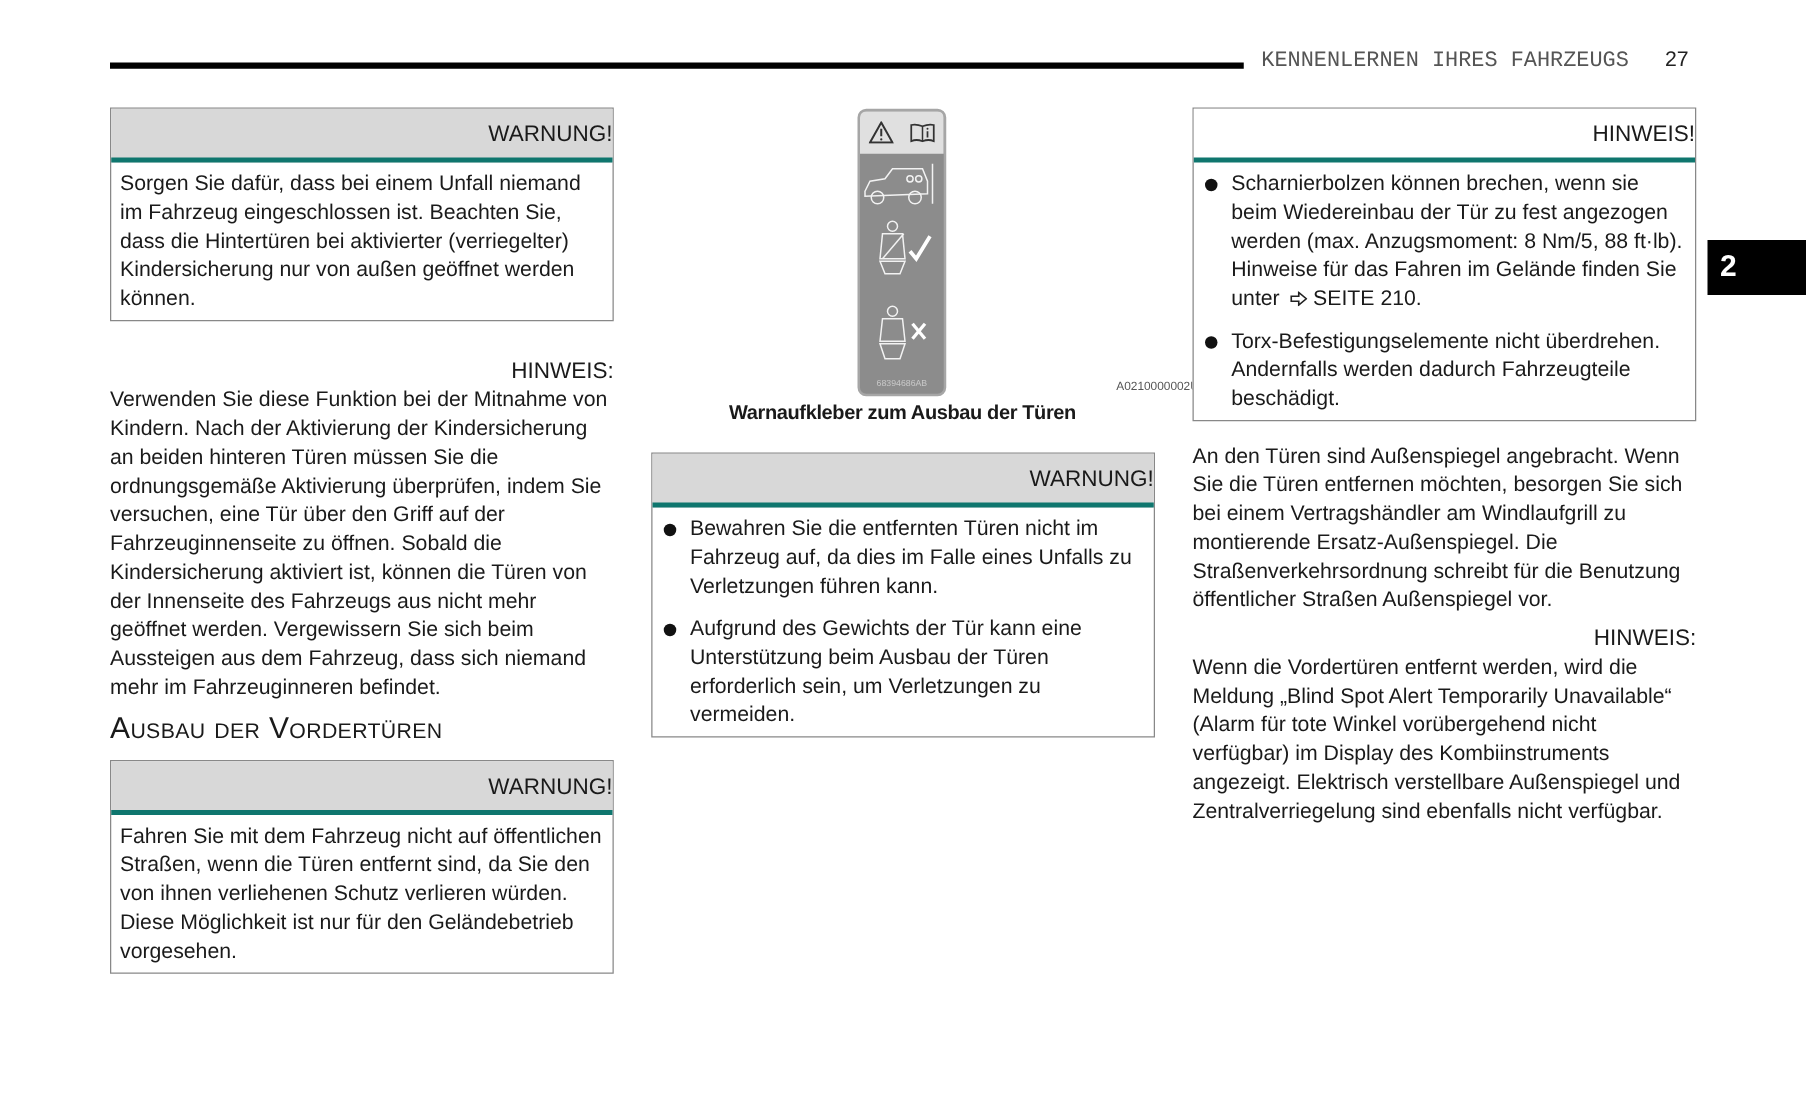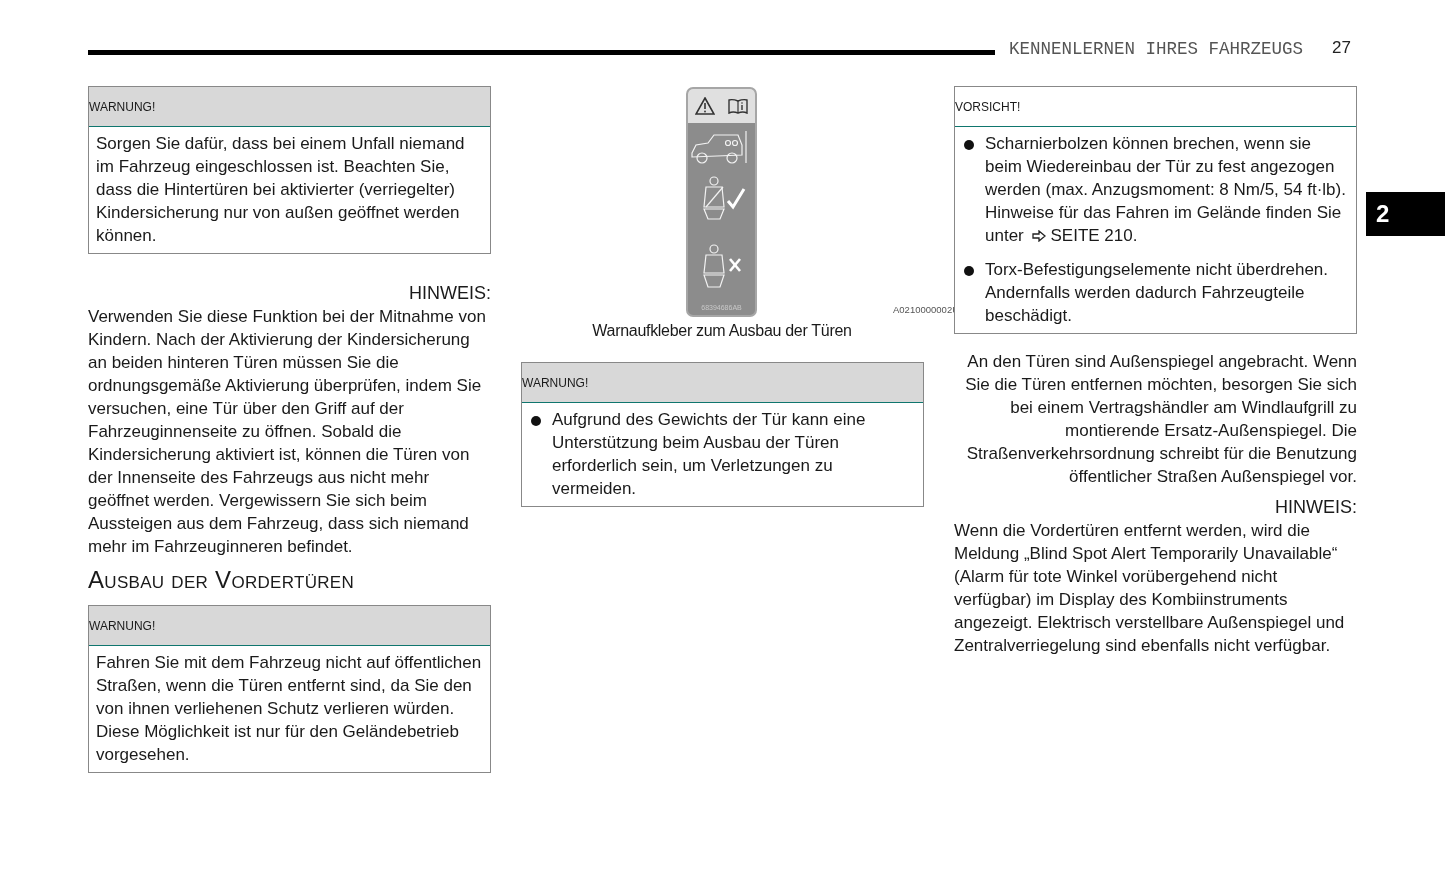"WARNUNG!" .box-head { border-bottom: 1px solid #0f766e -> 4px solid #0f766e; font-size: 12px -> 18px; text-align: left -> right }
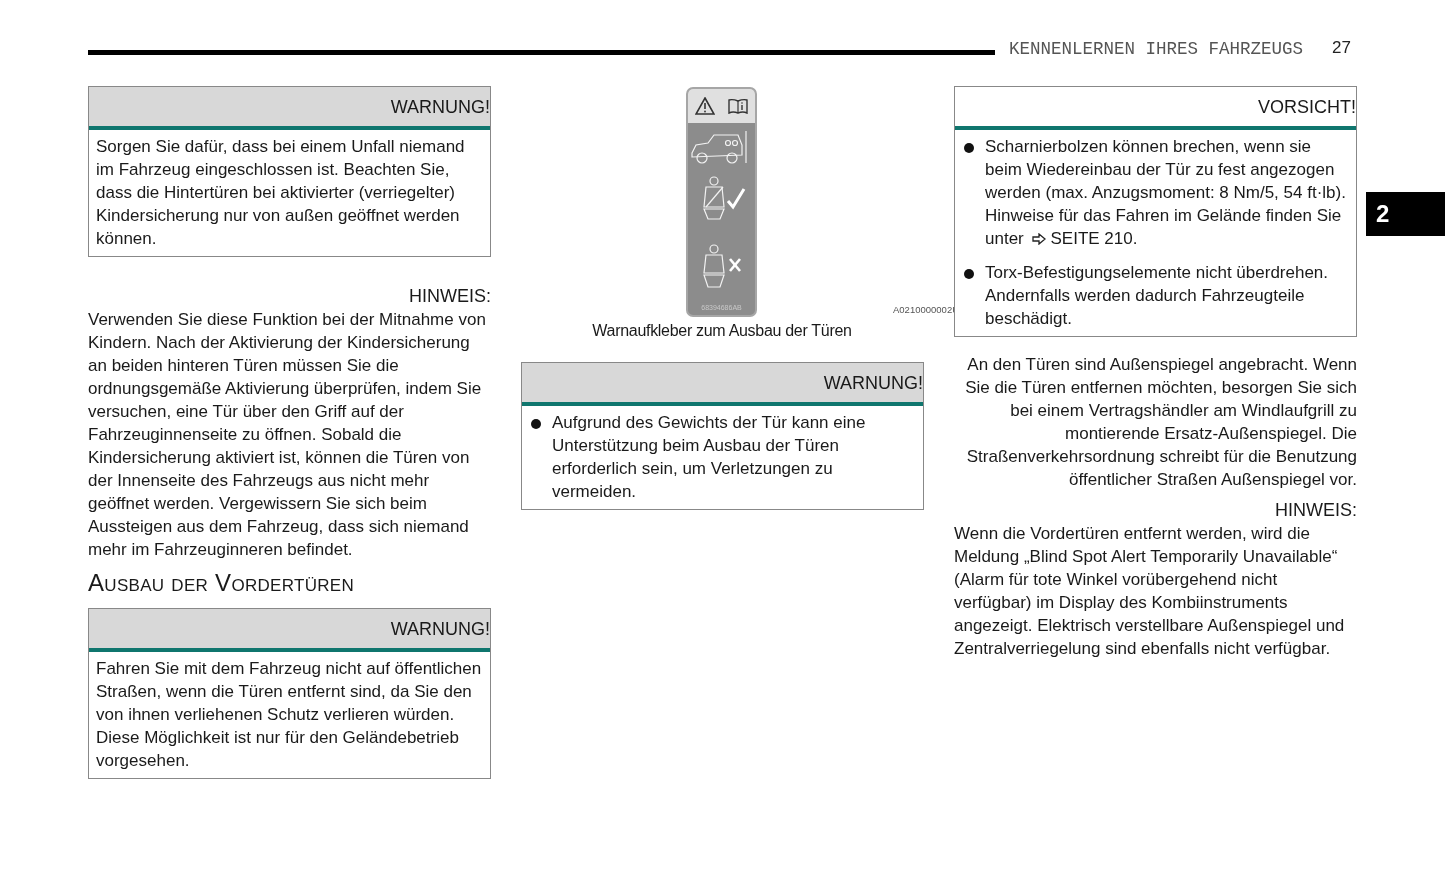"VORSICHT!" div.box-head { text: VORSICHT -> HINWEIS }
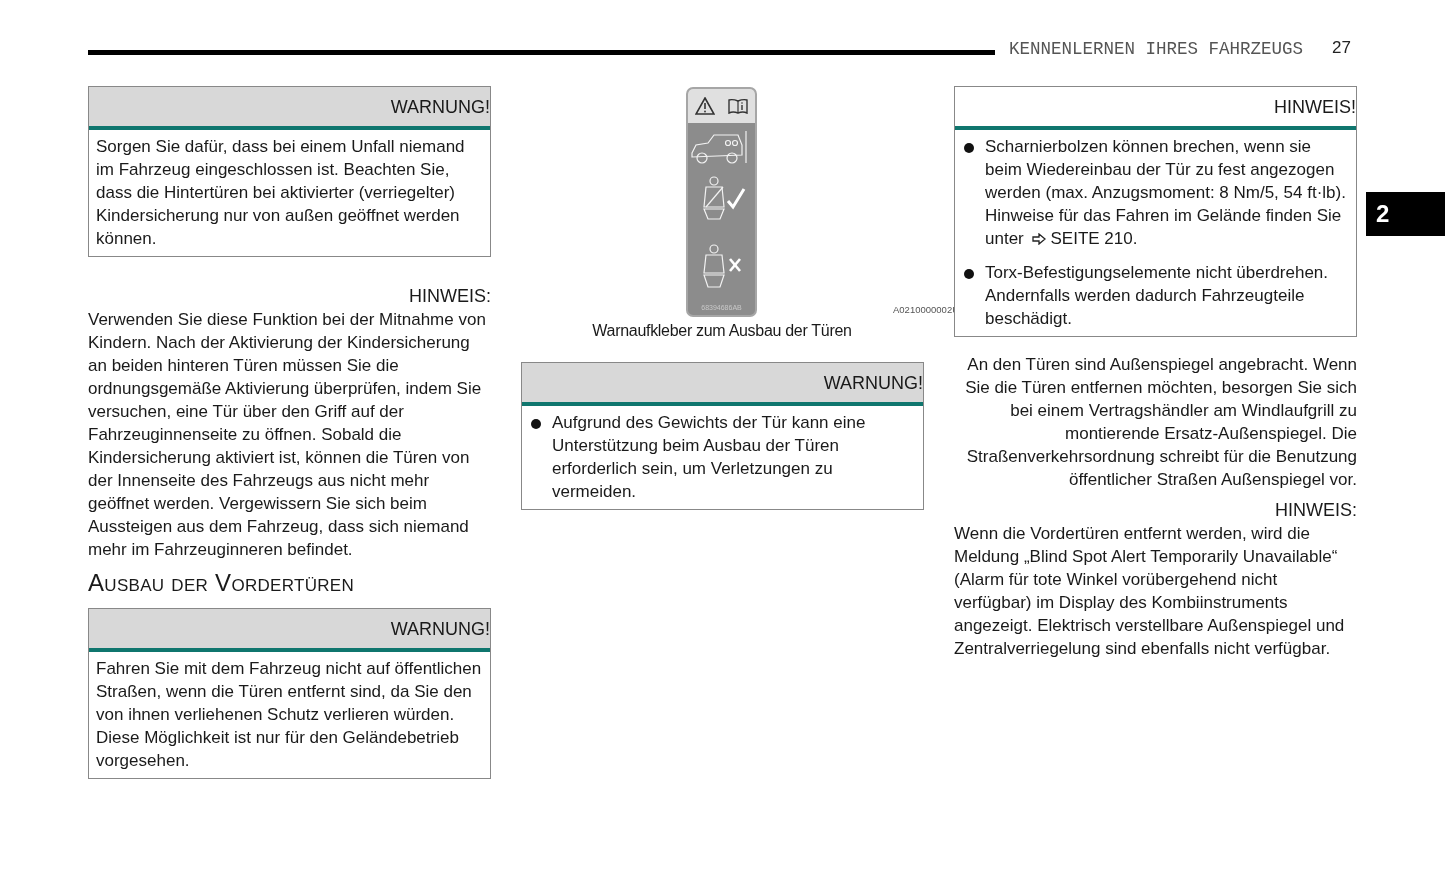"Scharnierbolzen können brechen, wenn sie" span { text: 54 -> 88 }
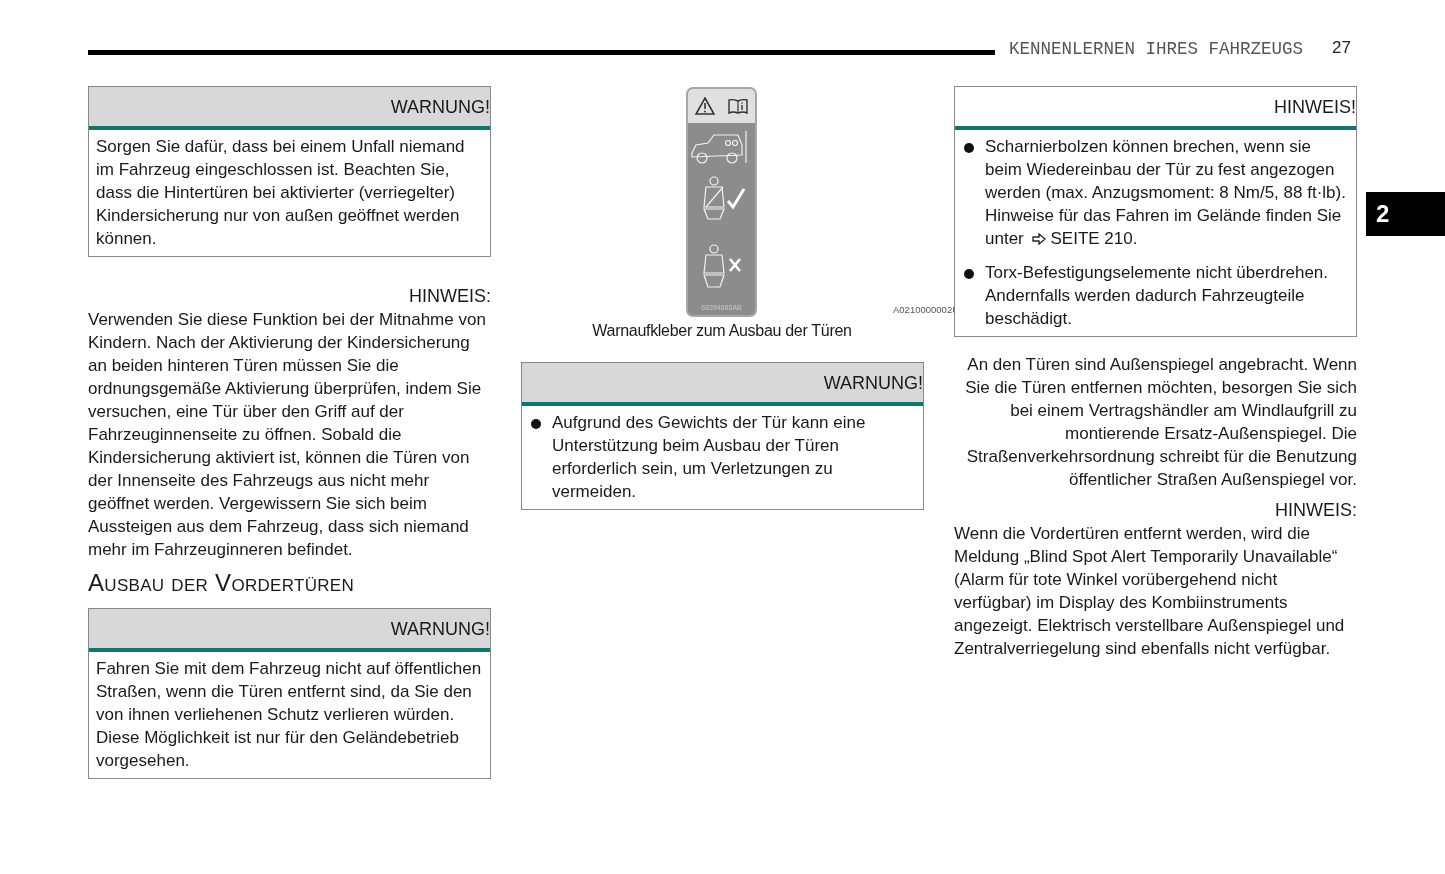"Warnaufkleber zum Ausbau der Türen" .fig-caption { font-weight: normal -> bold }
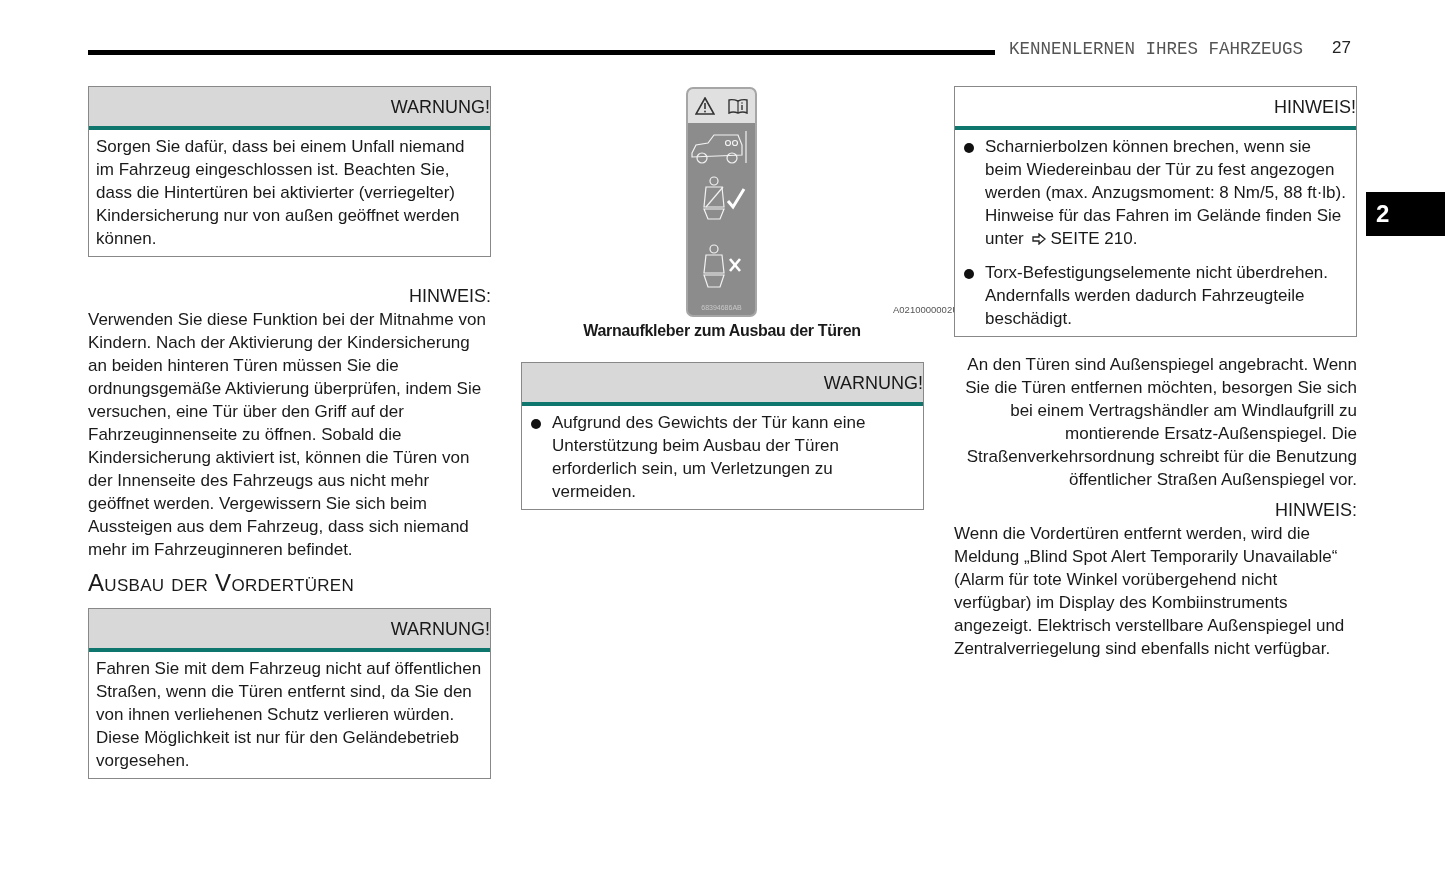"An den Türen sind Außenspiegel" div { text-align: right -> none }
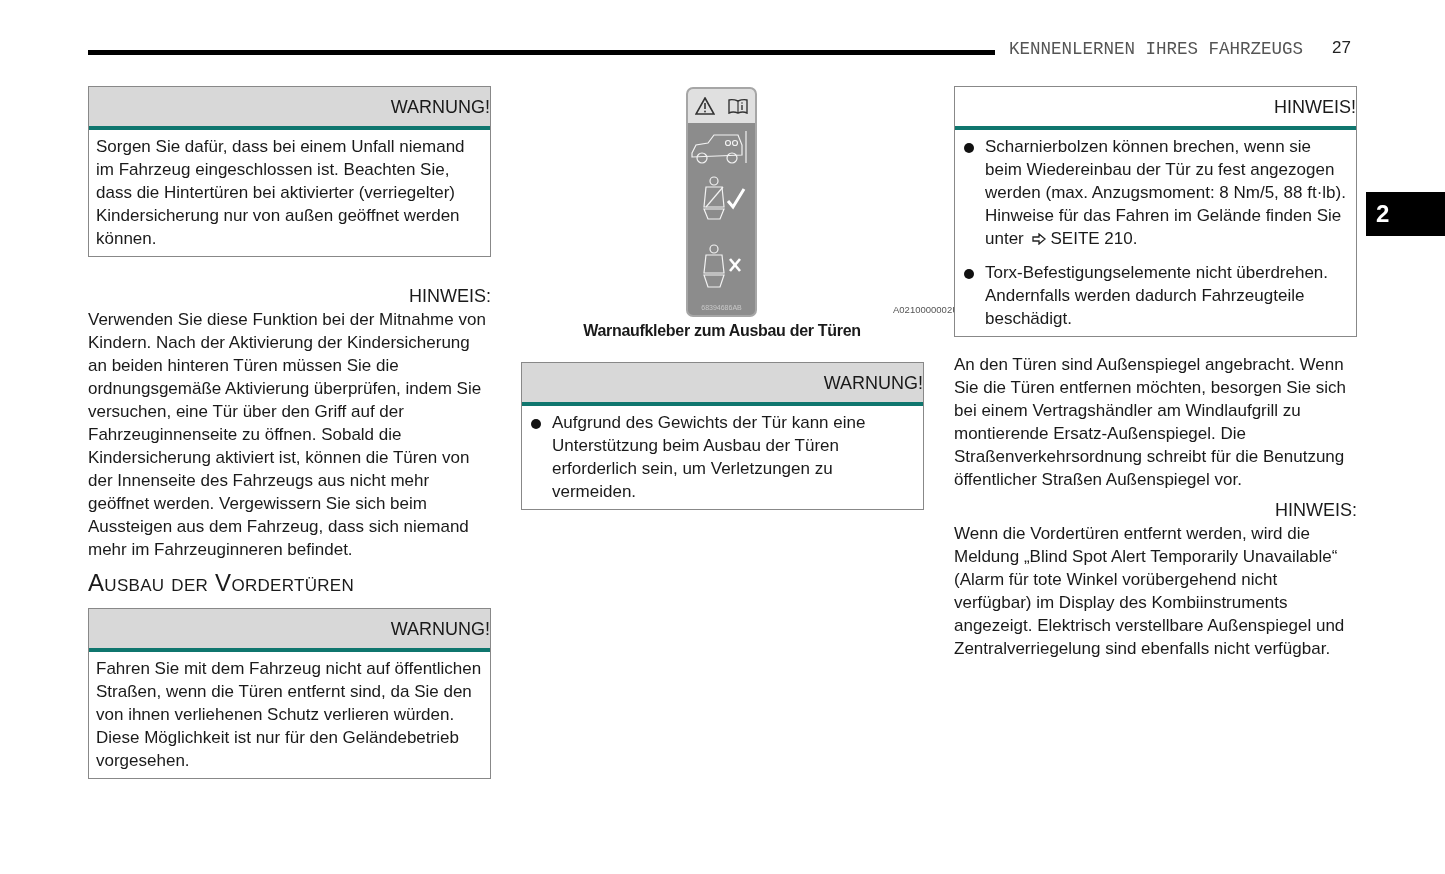"Bewahren Sie die entfernten Türen" div.bul { html: none -> <div> <span></span> <span>Bewahren Sie die entfernten Türen nicht im Fahrzeug auf, da dies im Falle eines Unfalls zu Verletzungen führen kann.</span> </div> }
